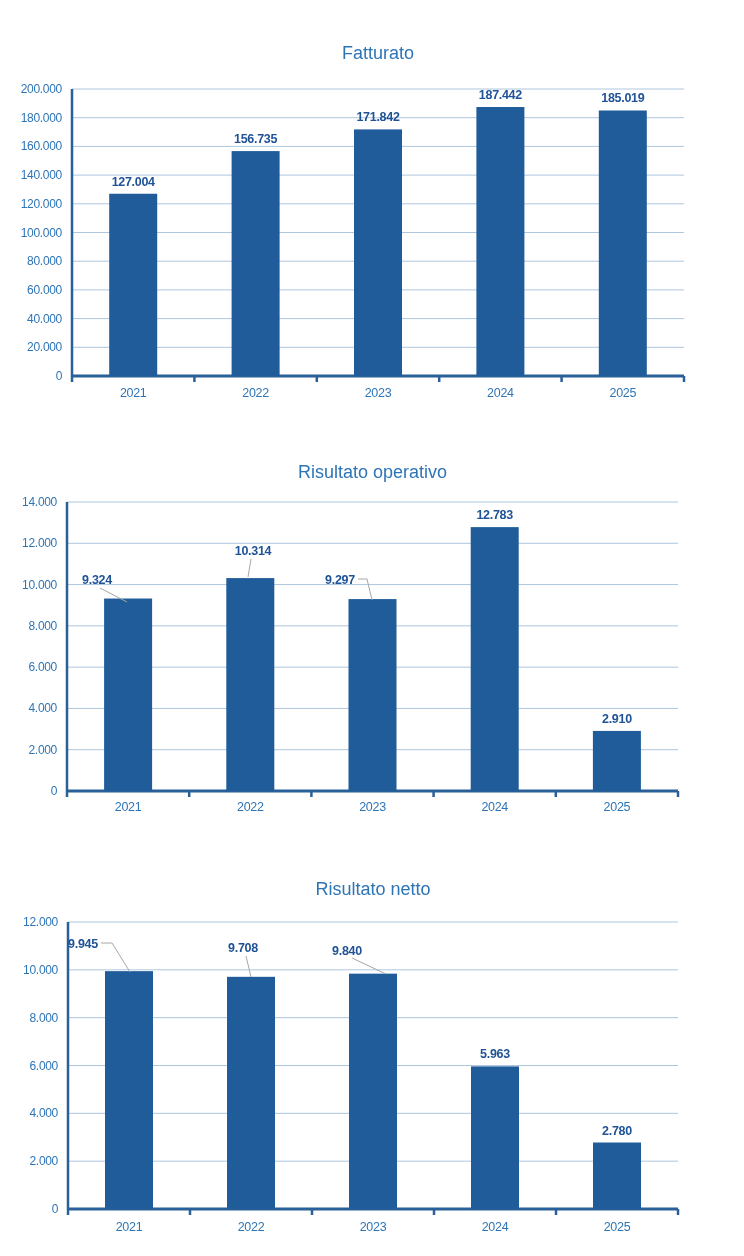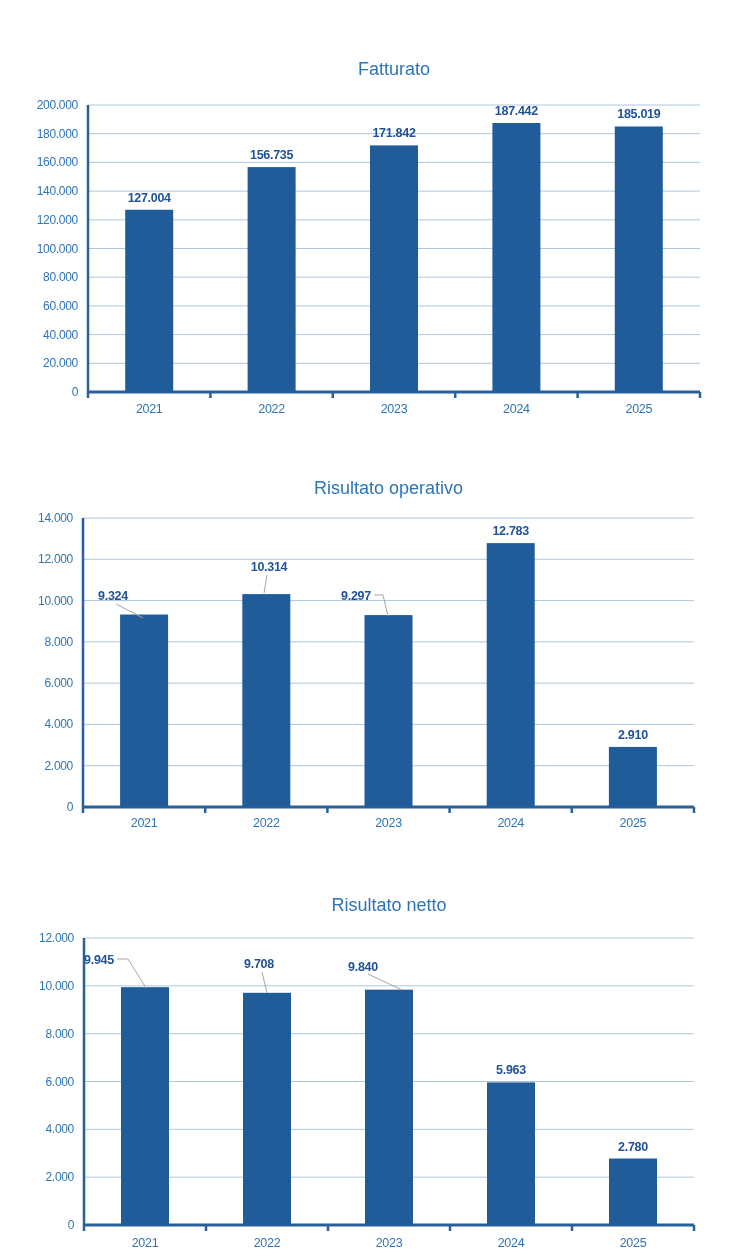"Fatturato" .chart-block { margin: 16px -> 0 }
